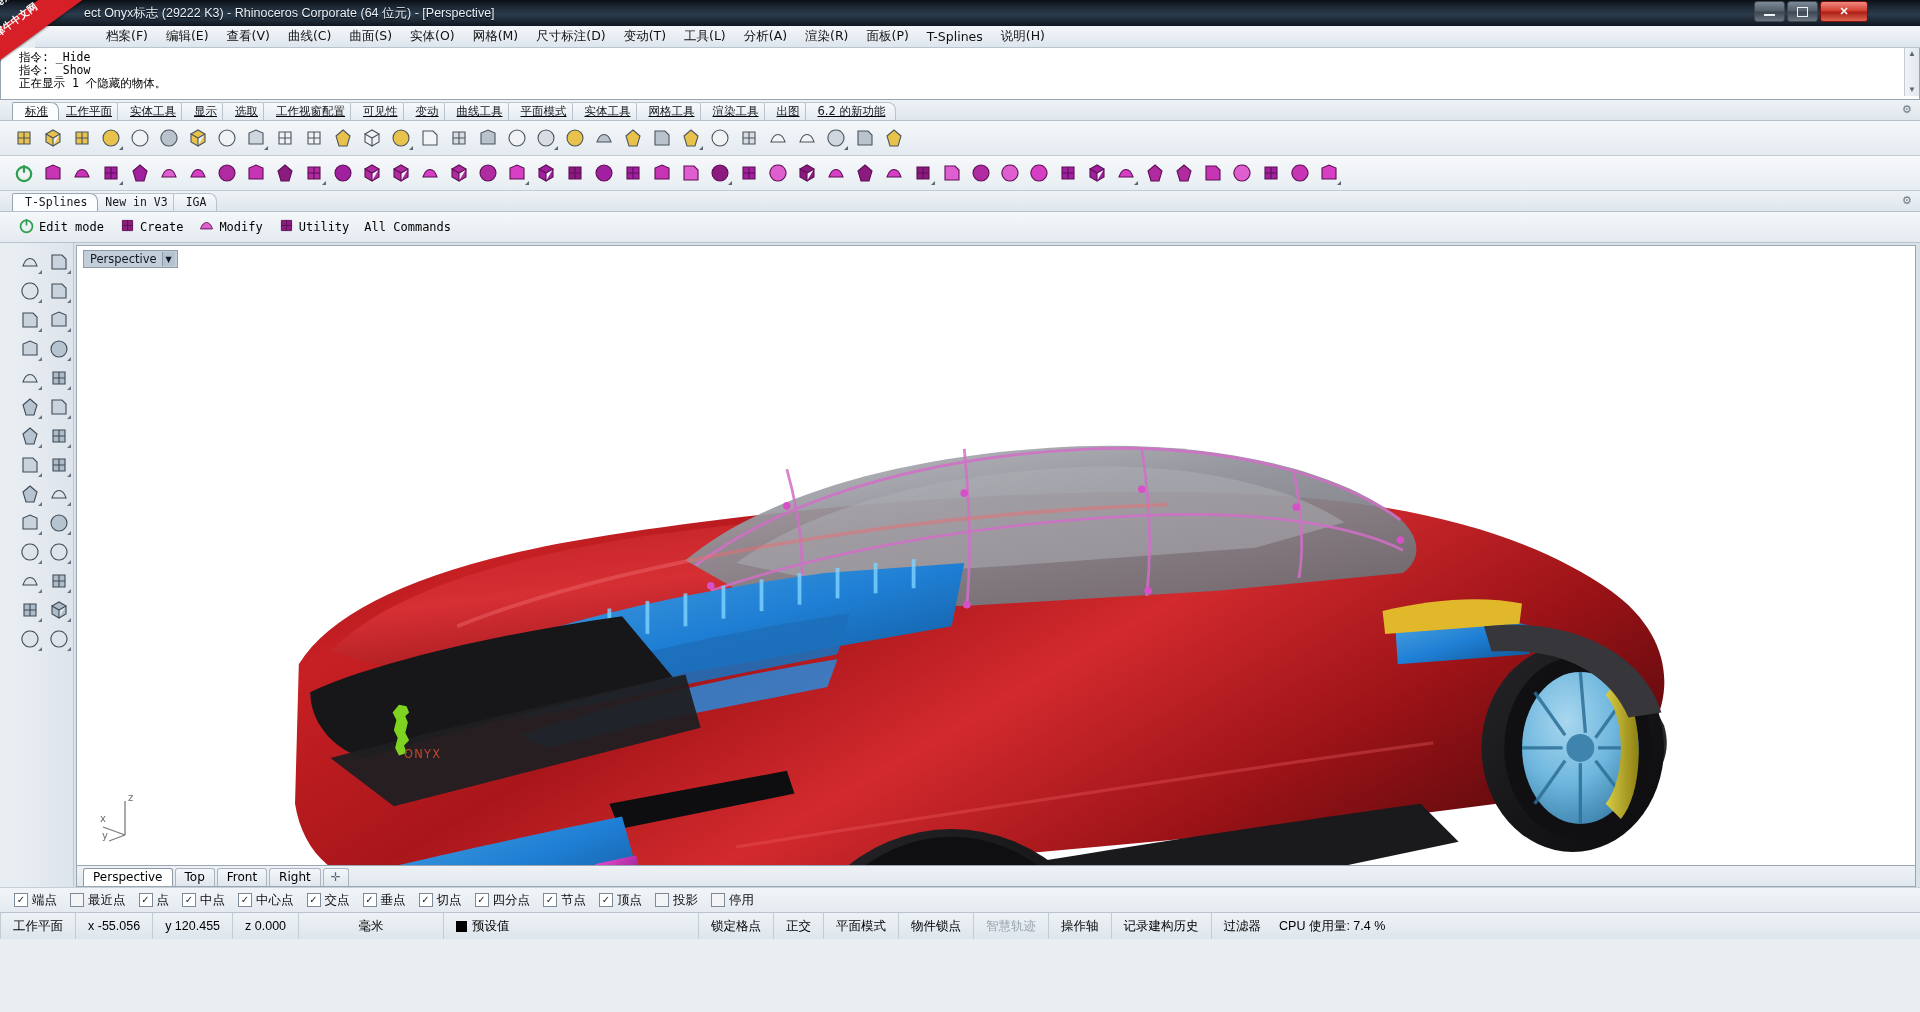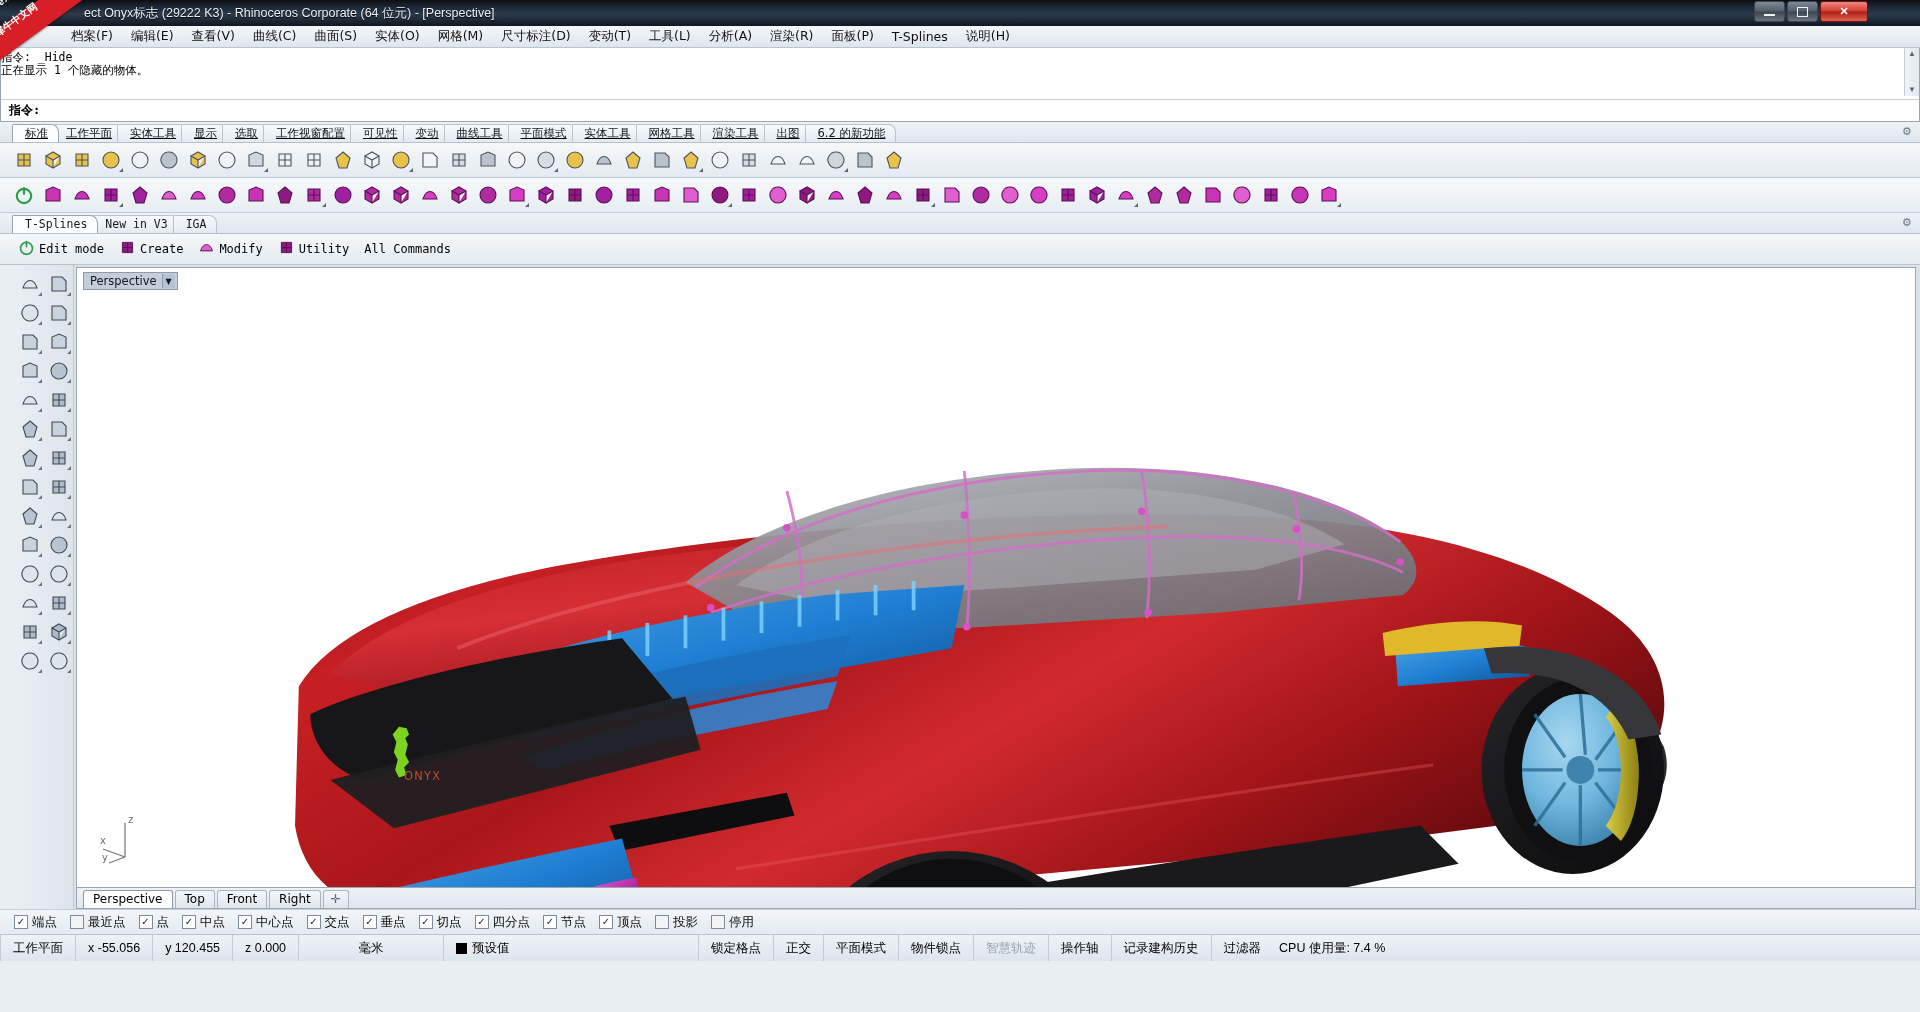"档案(F)" .menubar { margin-left: none -> 35px }
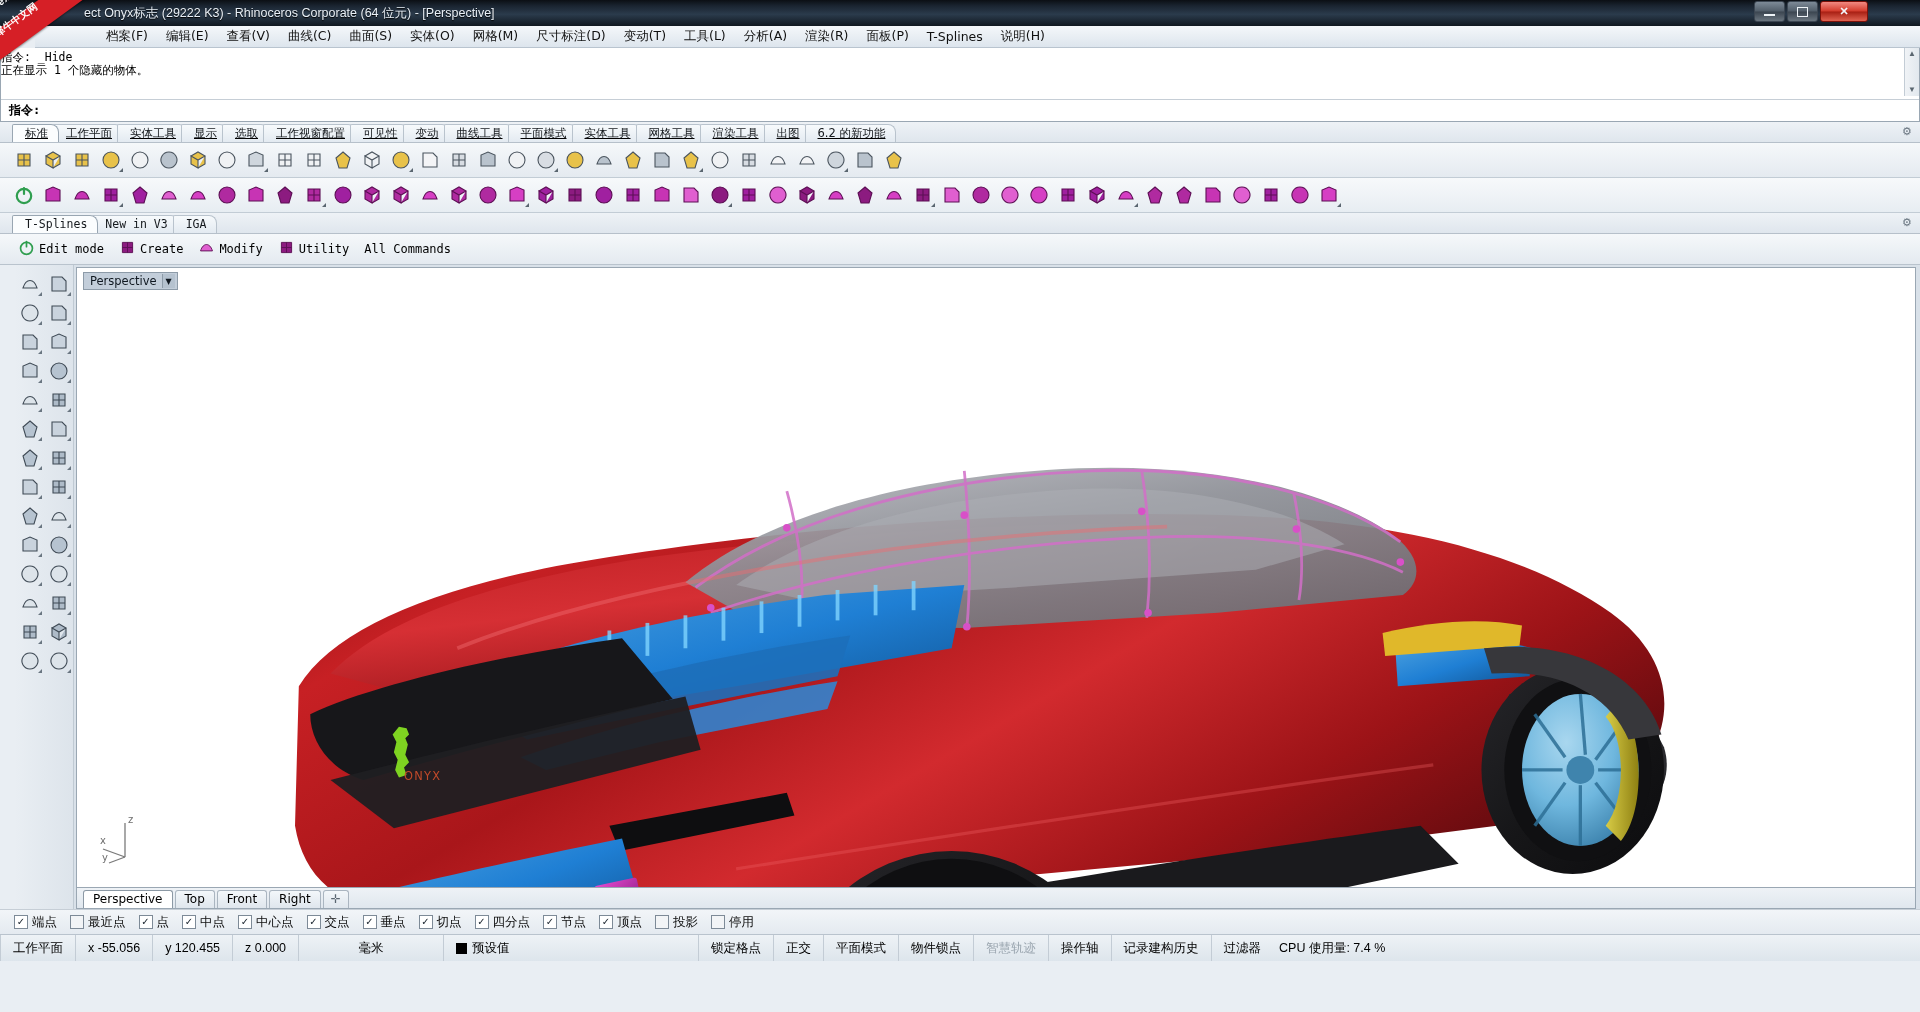"指令: _Hide" .cmd-hist { padding: 3px 6px 0 0 -> 3px 6px 0 18px }
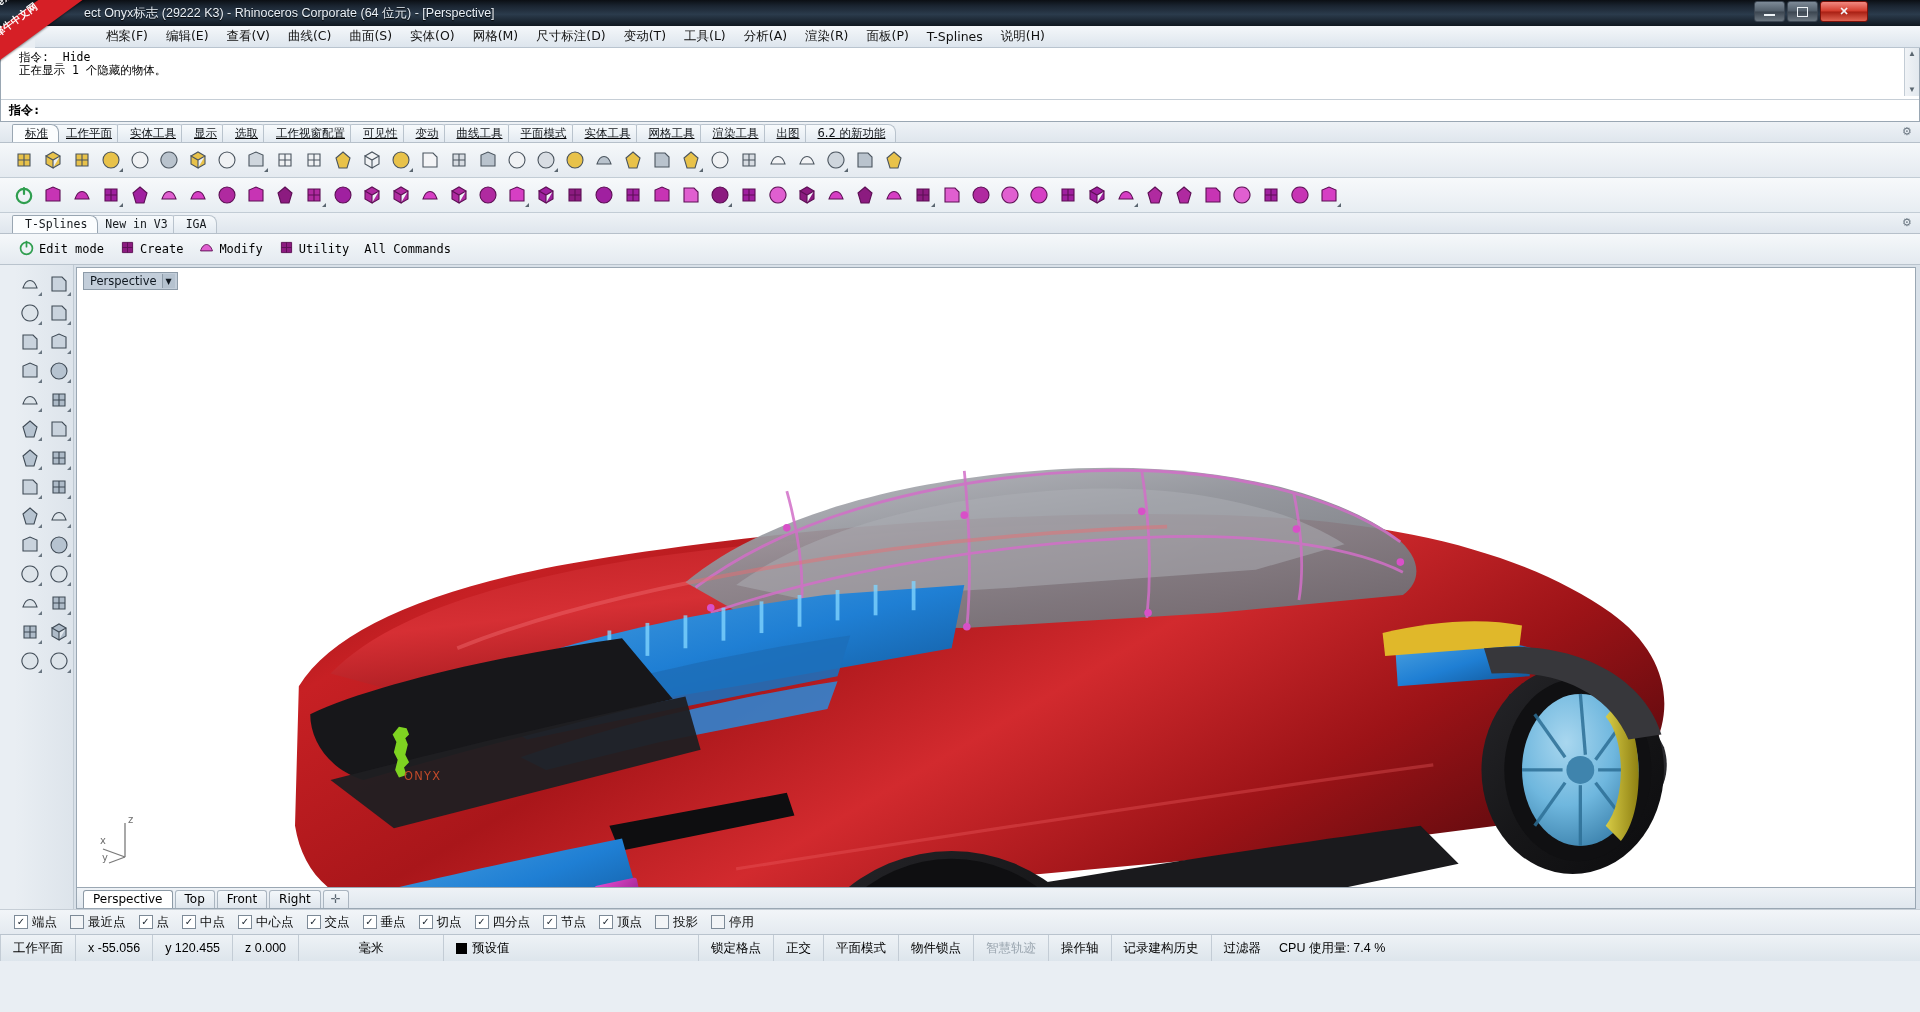"指令: _Show" div { html: none -> <div>指令: _Show</div> }
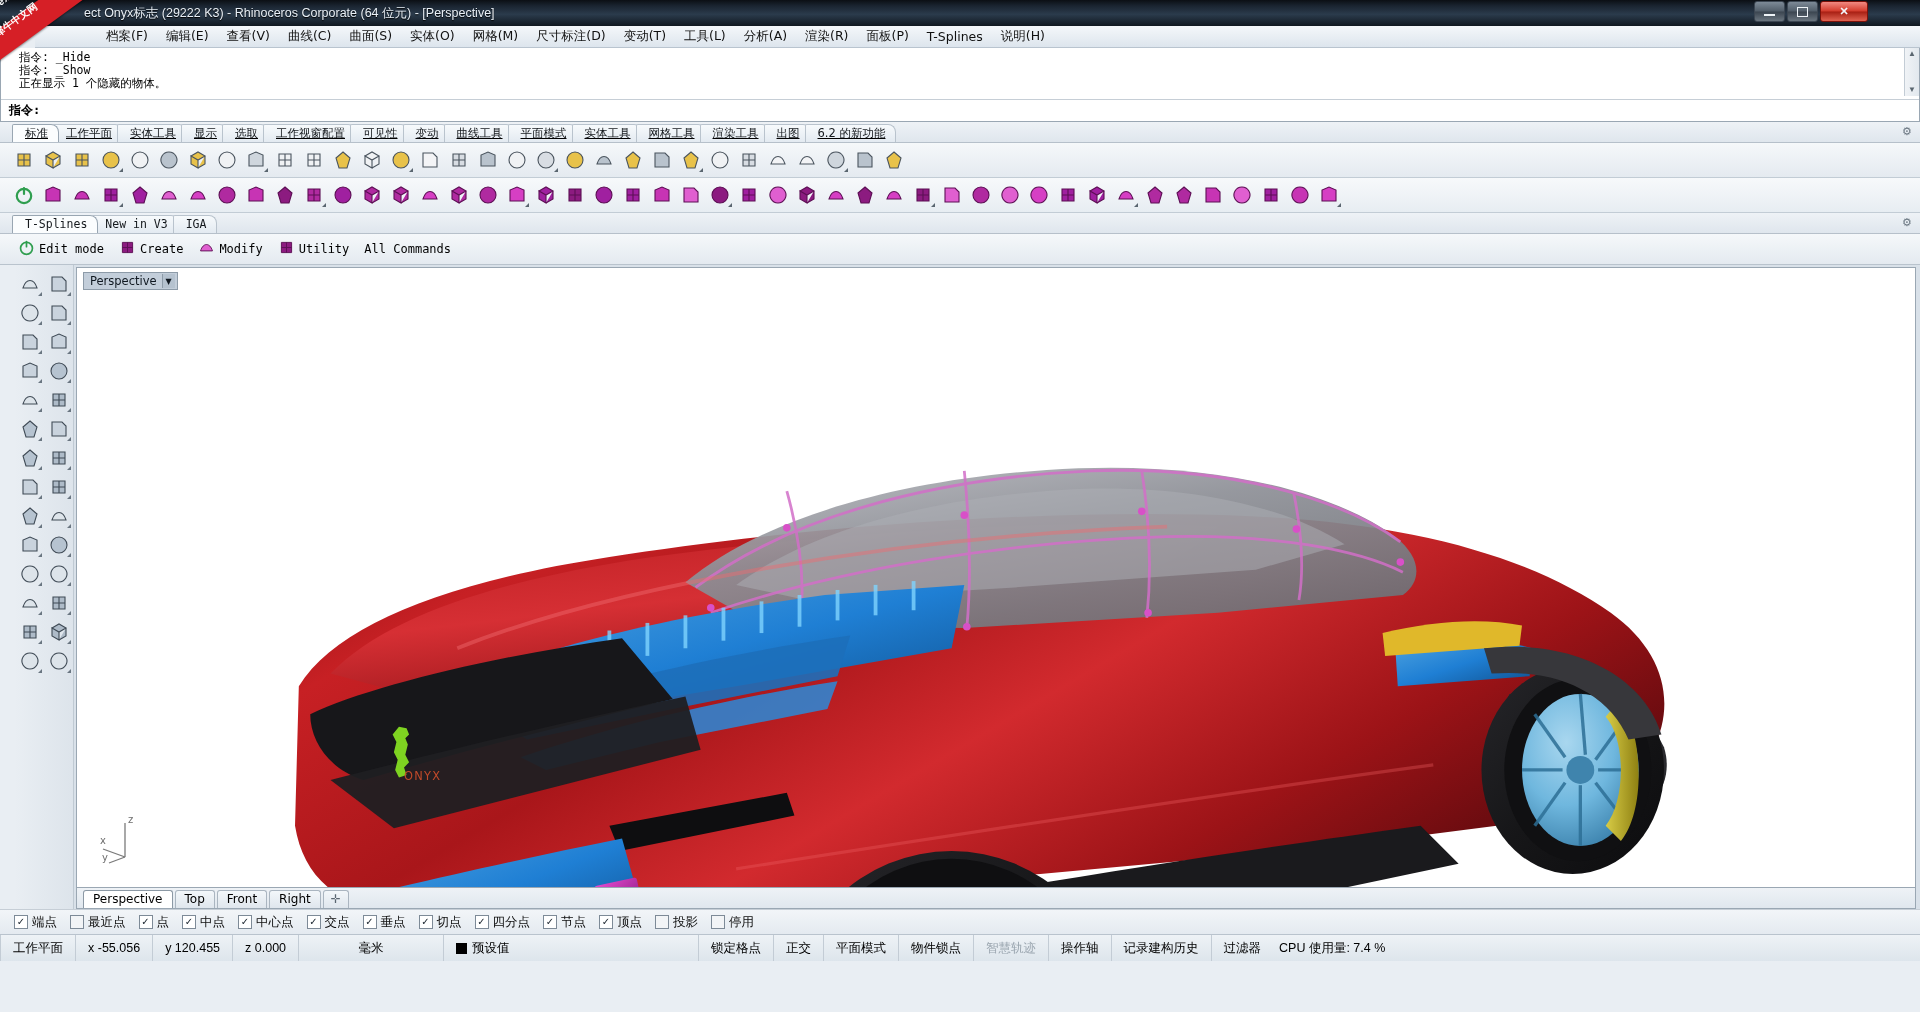"指令:" div.cmd-prompt { html: <div>指令:</div> -> none }
